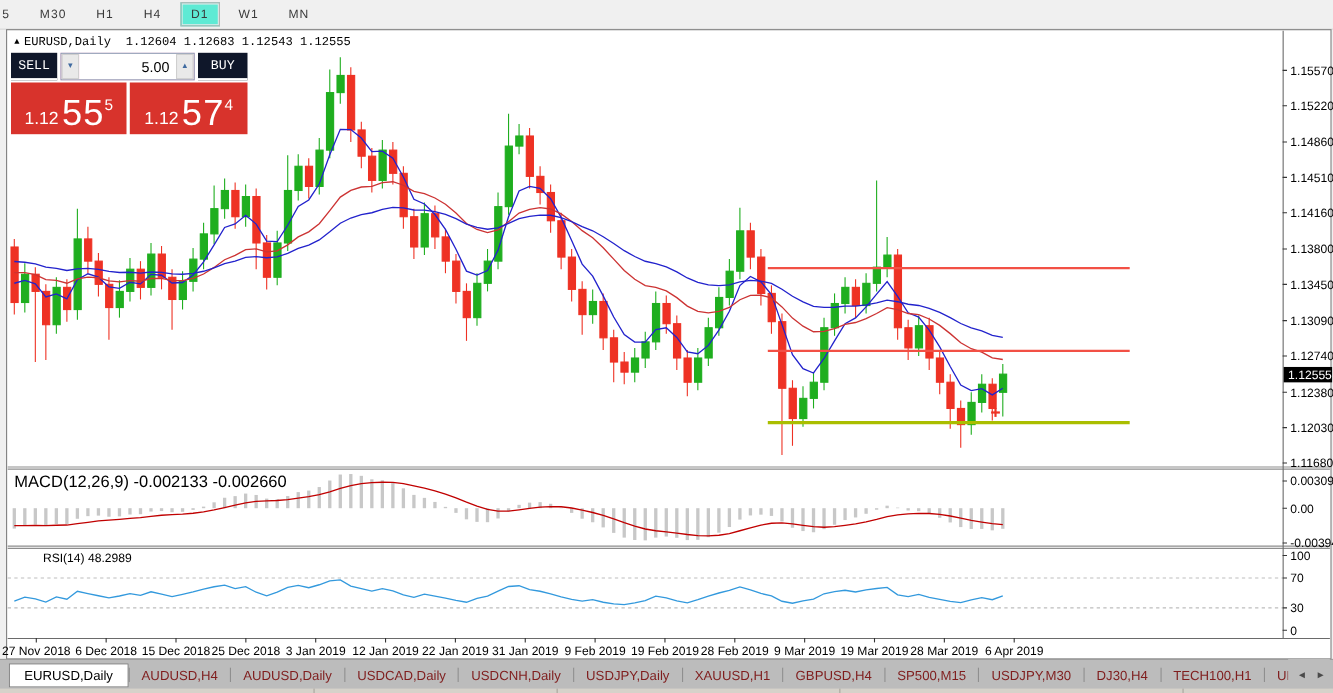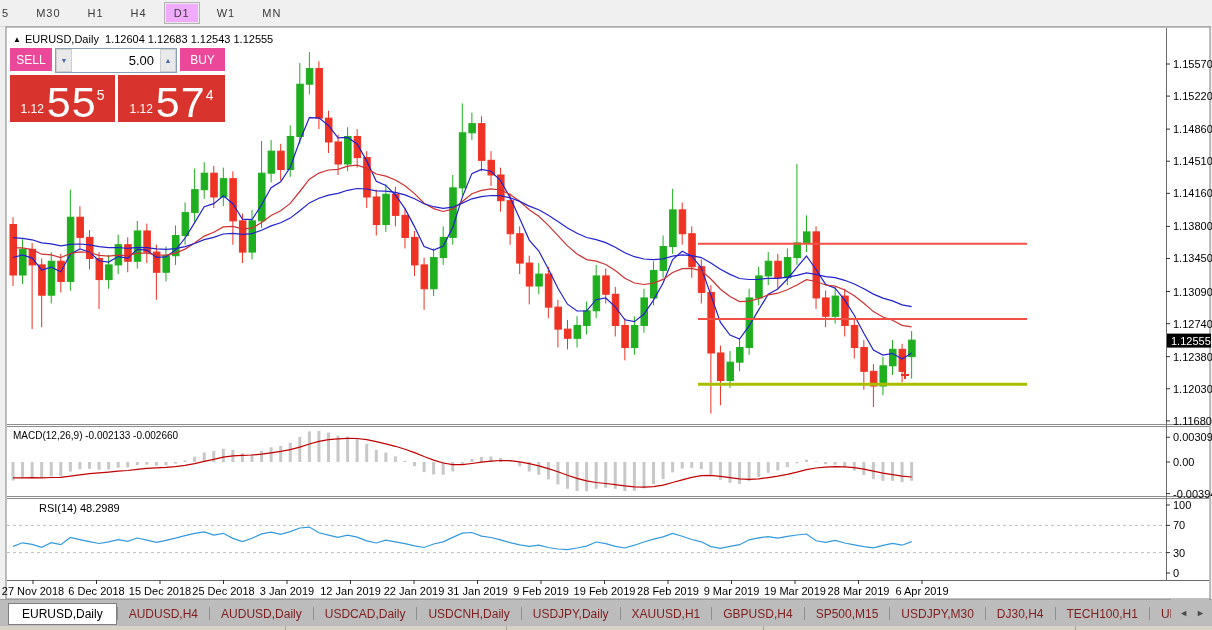"D1" .tf-btn.active { background: #f0abfc -> #5eead4 }
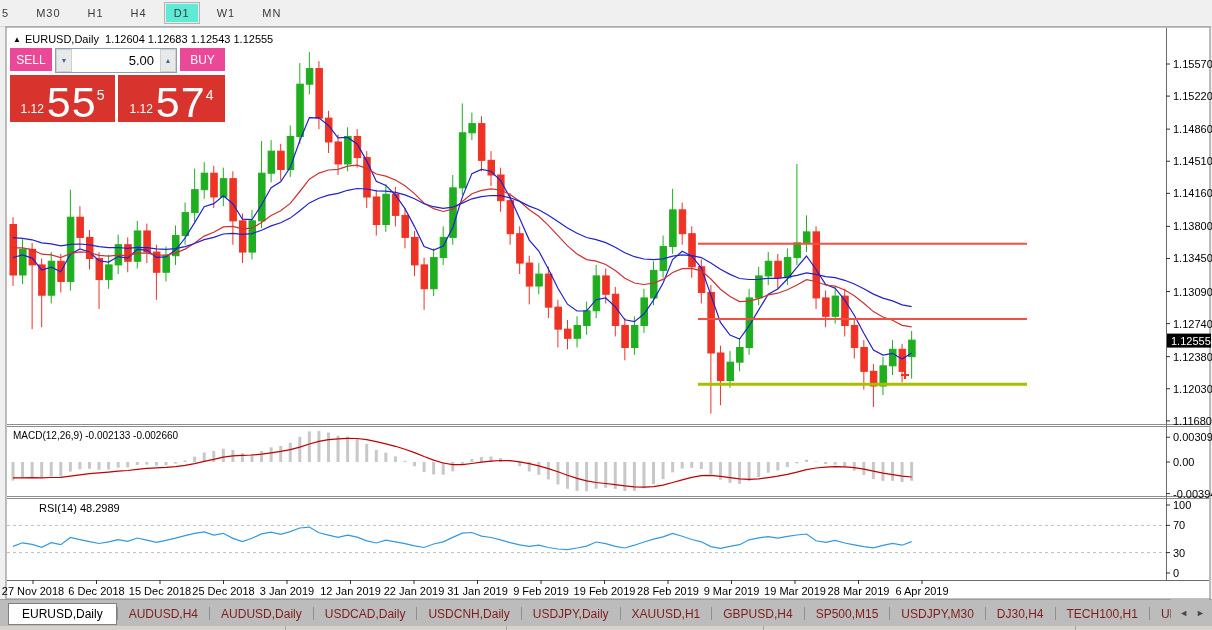"▲ EURUSD,Daily 1.12604 1.12683 1.12543" #symbol-header { font-family: none -> Liberation Mono, monospace }
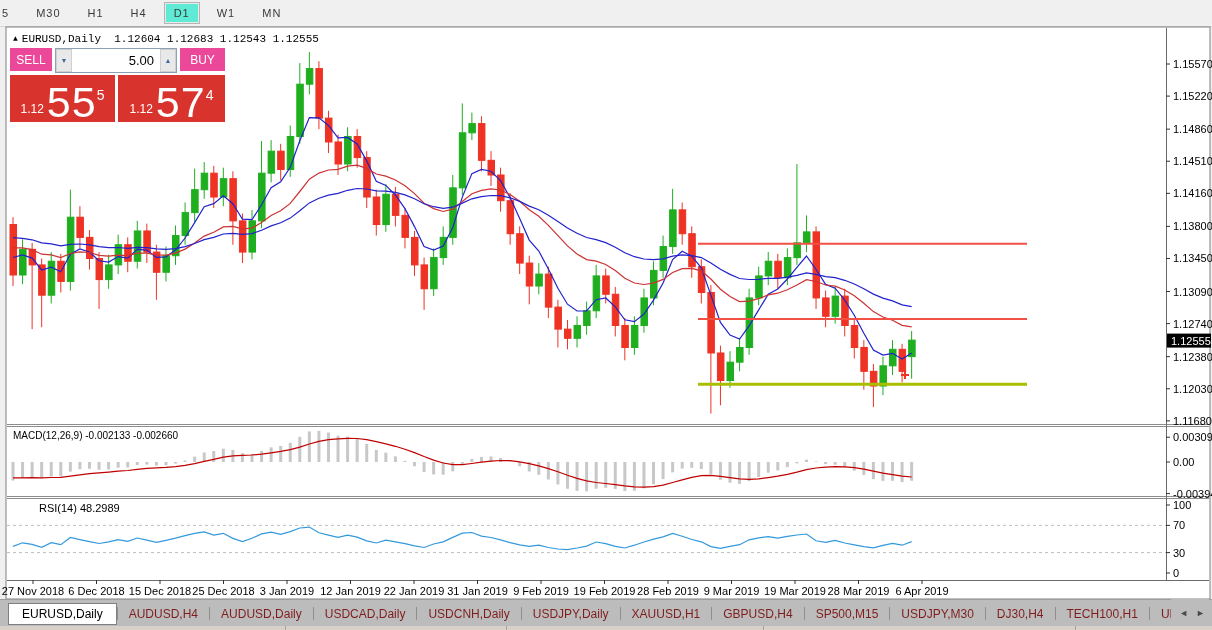"SELL" .tp-btn { background: #ec4899 -> #0f172a; font-family: none -> Liberation Mono, monospace }
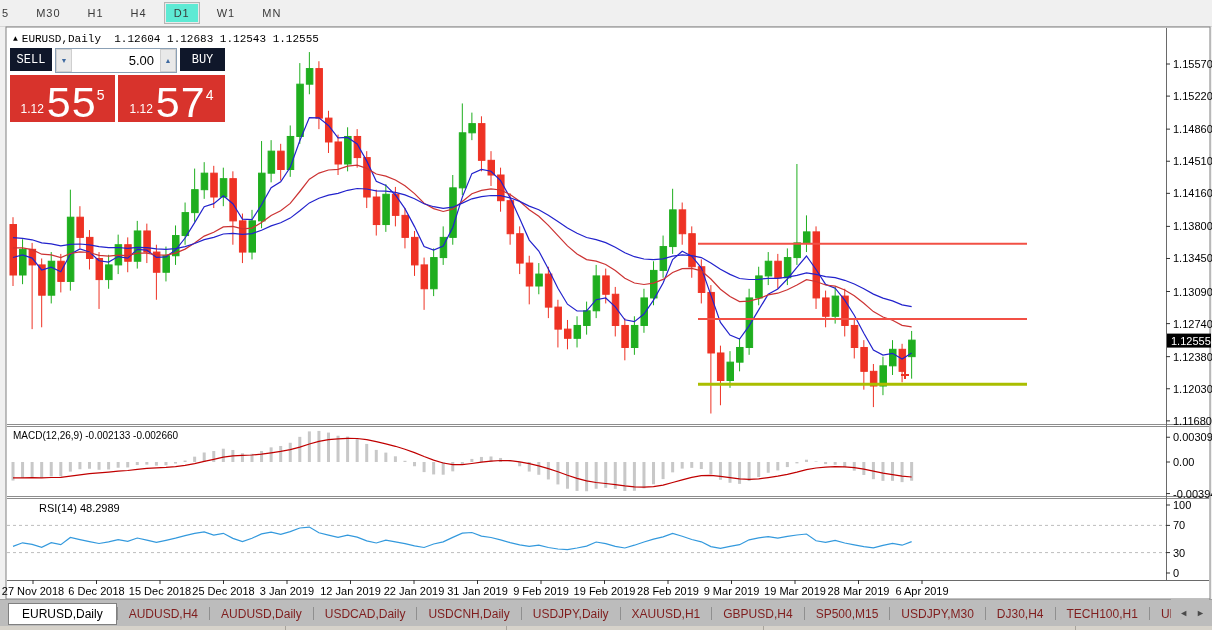"1.12" .q-prefix { font-size: 12px -> 16px }
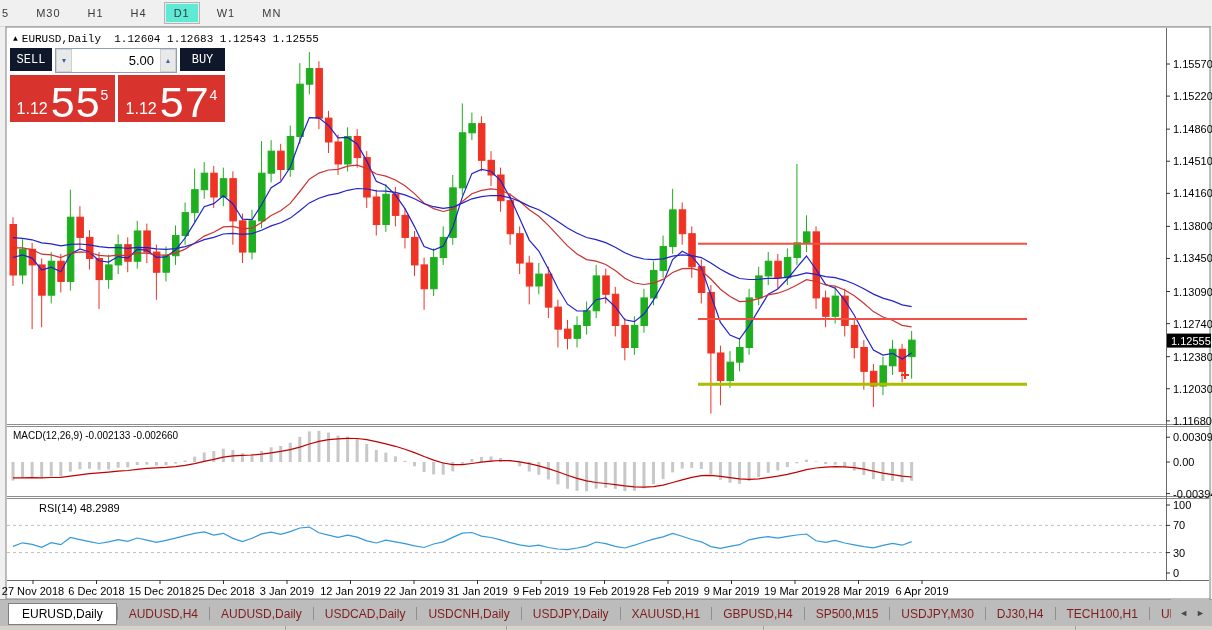"55" .q-big { font-size: 43px -> 33px }
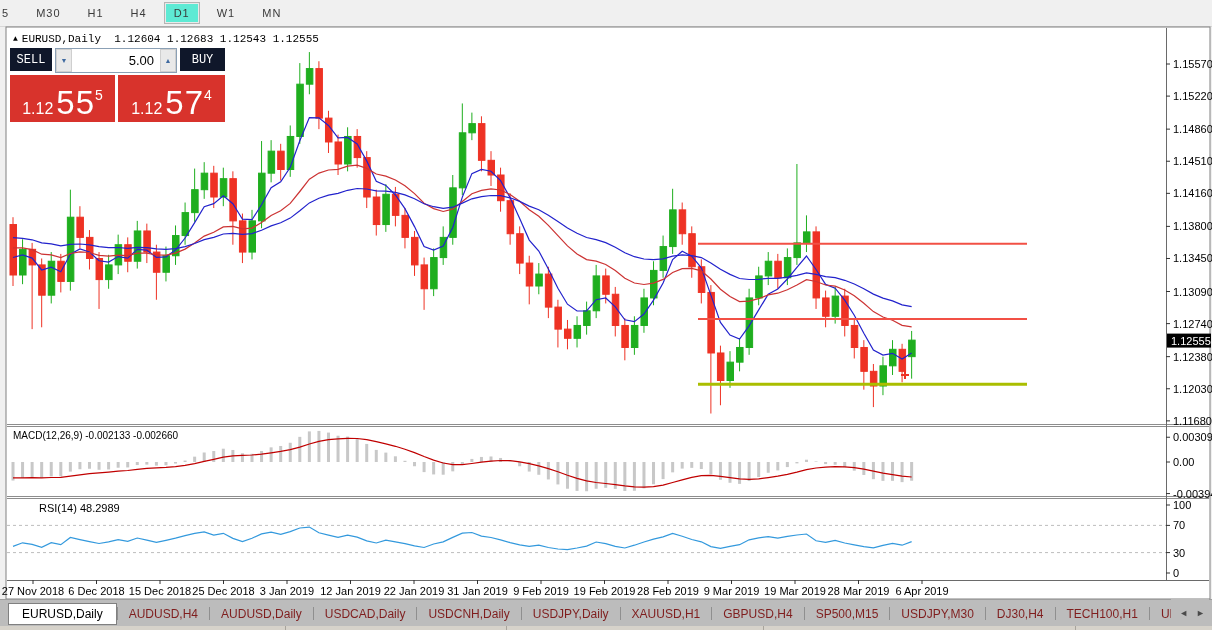"MACD(12,26,9) -0.002133 -0.002660" #macd-label { font-size: 10px -> 15px }
